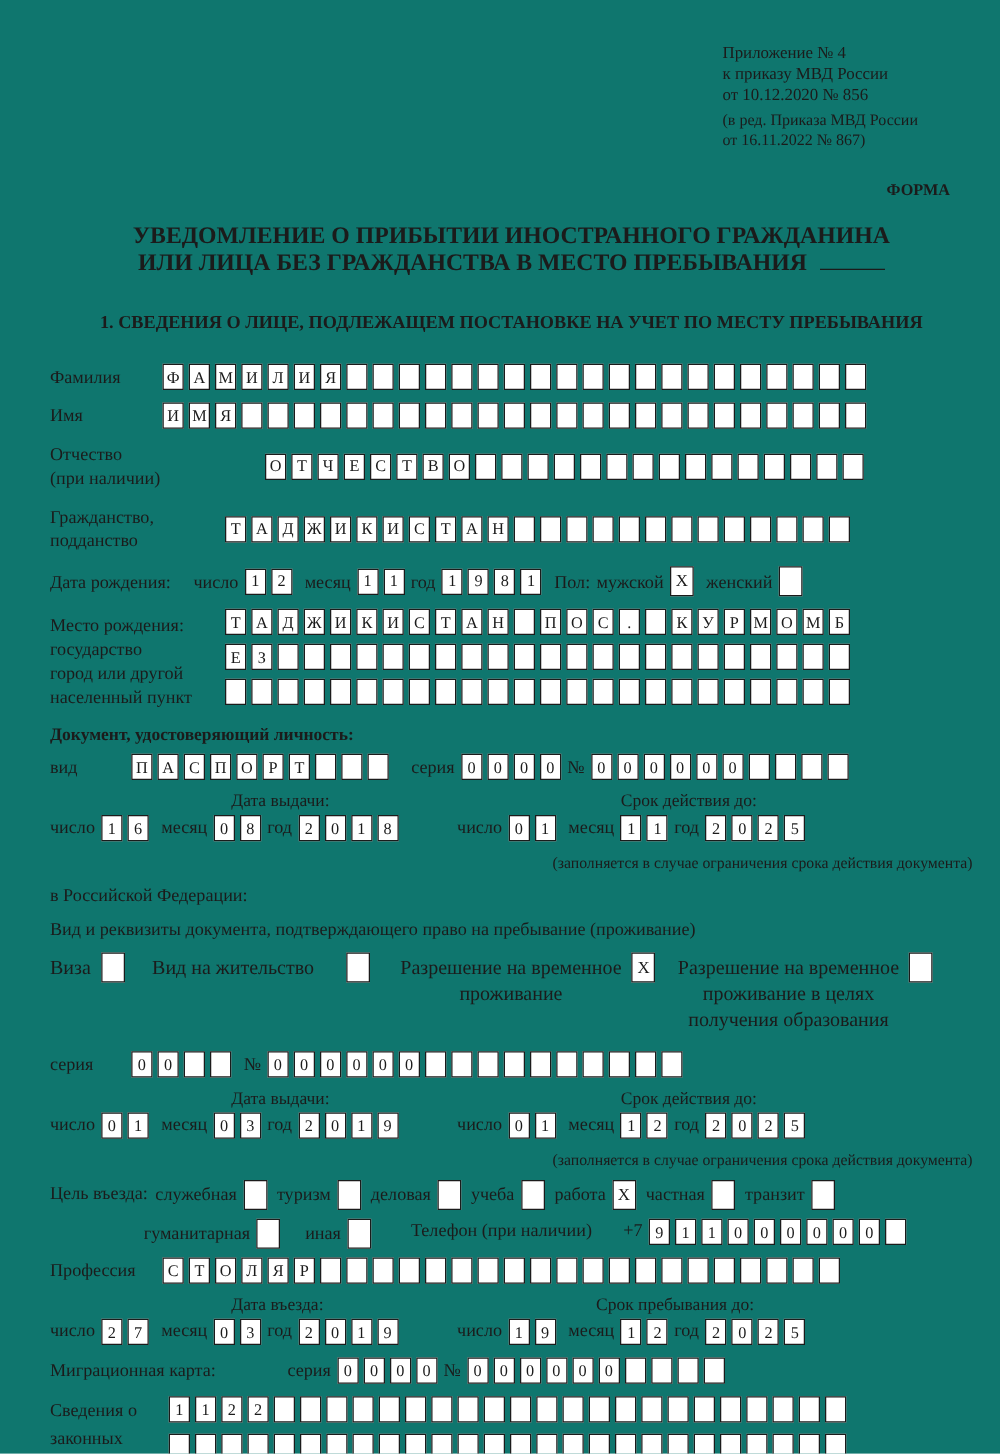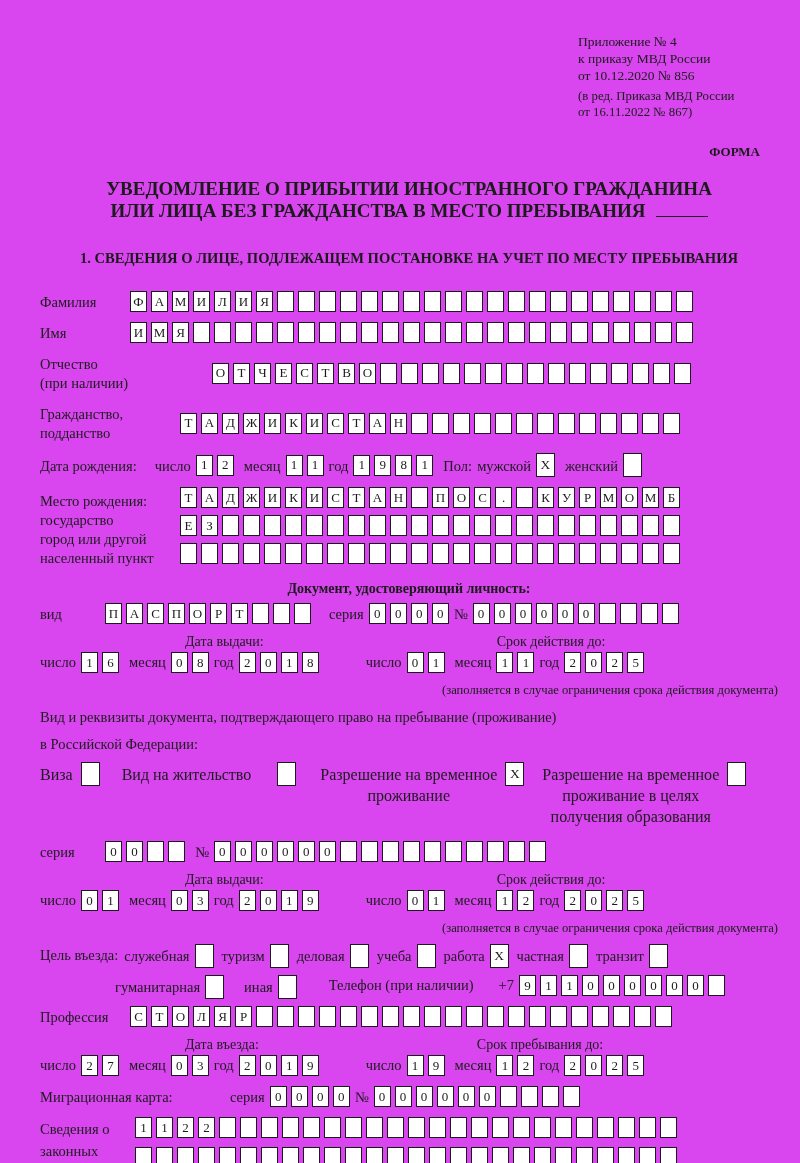"Приложение № 4" .page { background: #d946ef -> #0f766e }
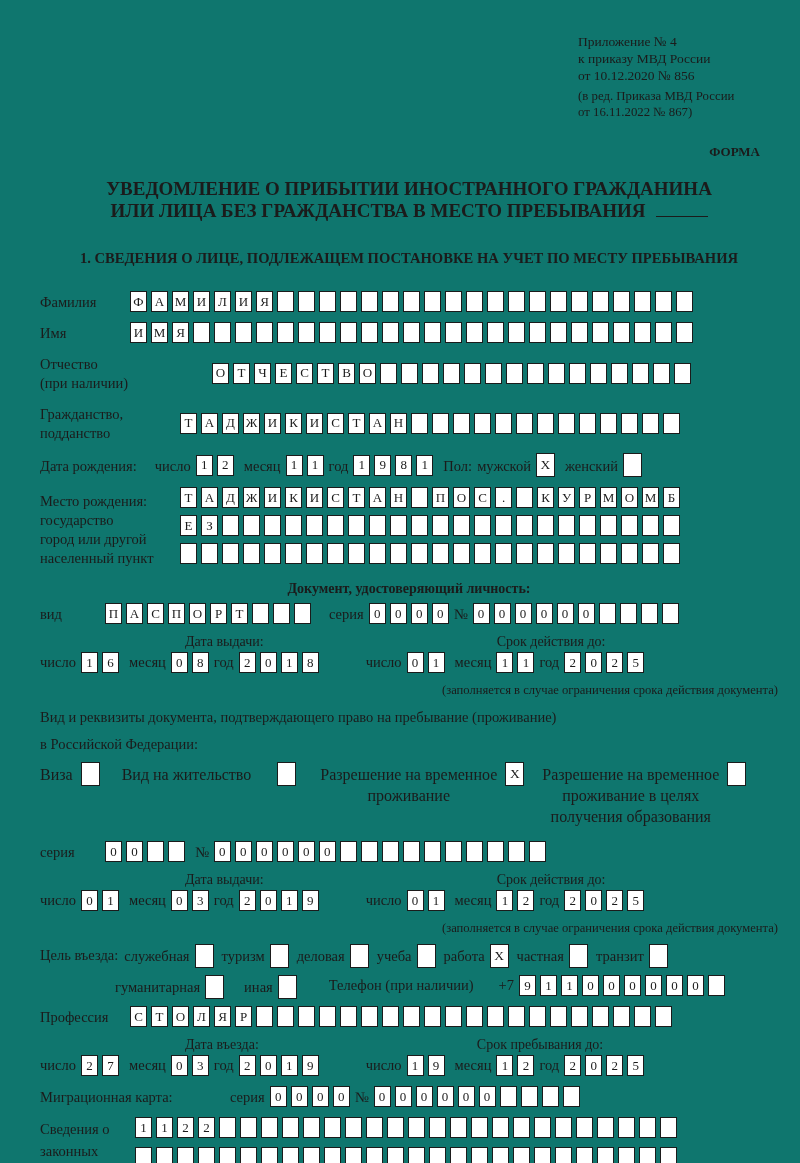"Документ, удостоверяющий личность:" .doc-heading { text-align: center -> none }
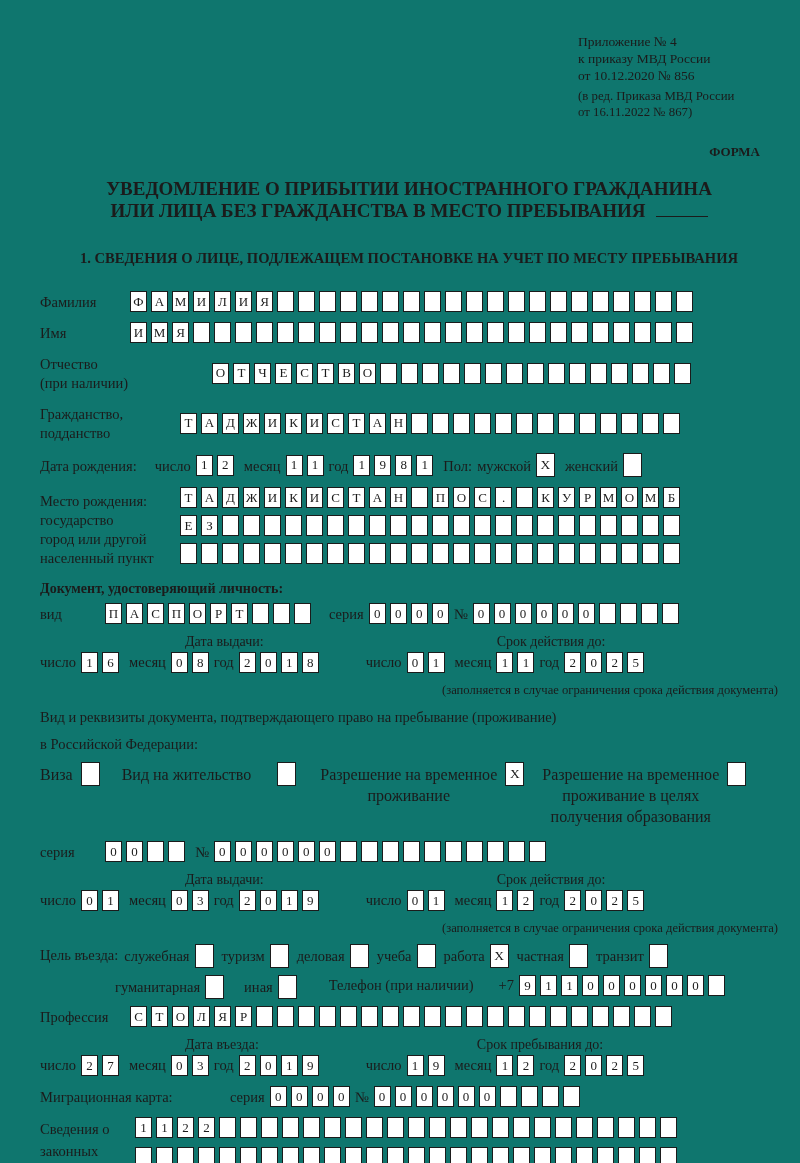"Вид и реквизиты документа," div.intro { order: before "в Российской Федерации:" -> after "в Российской Федерации:" }
